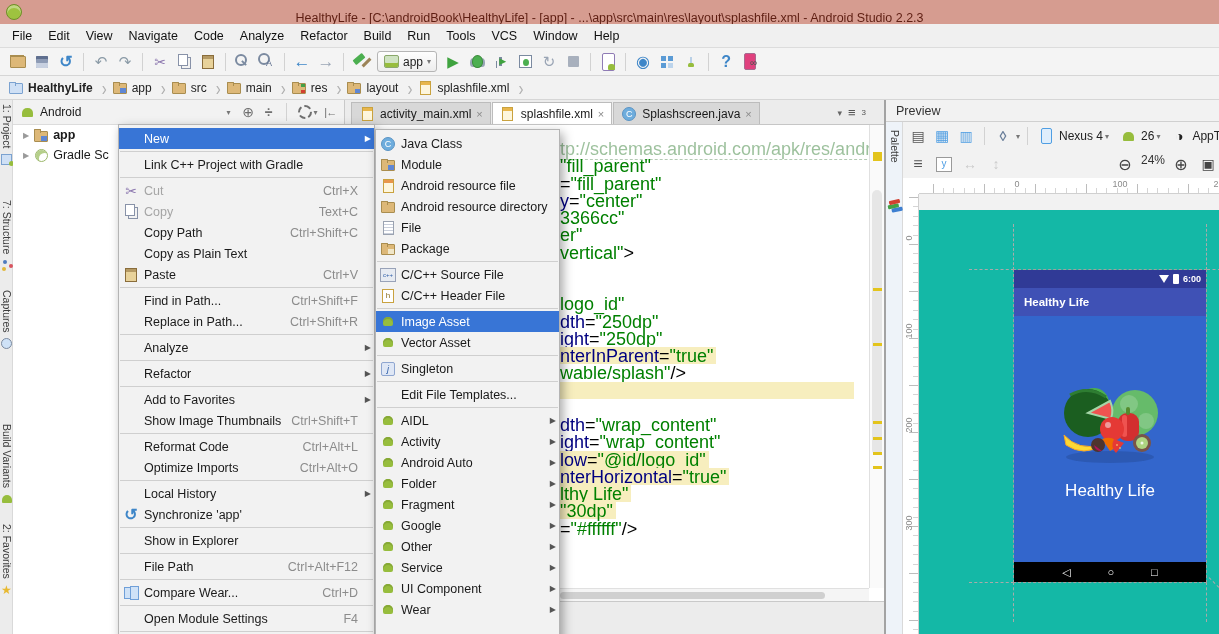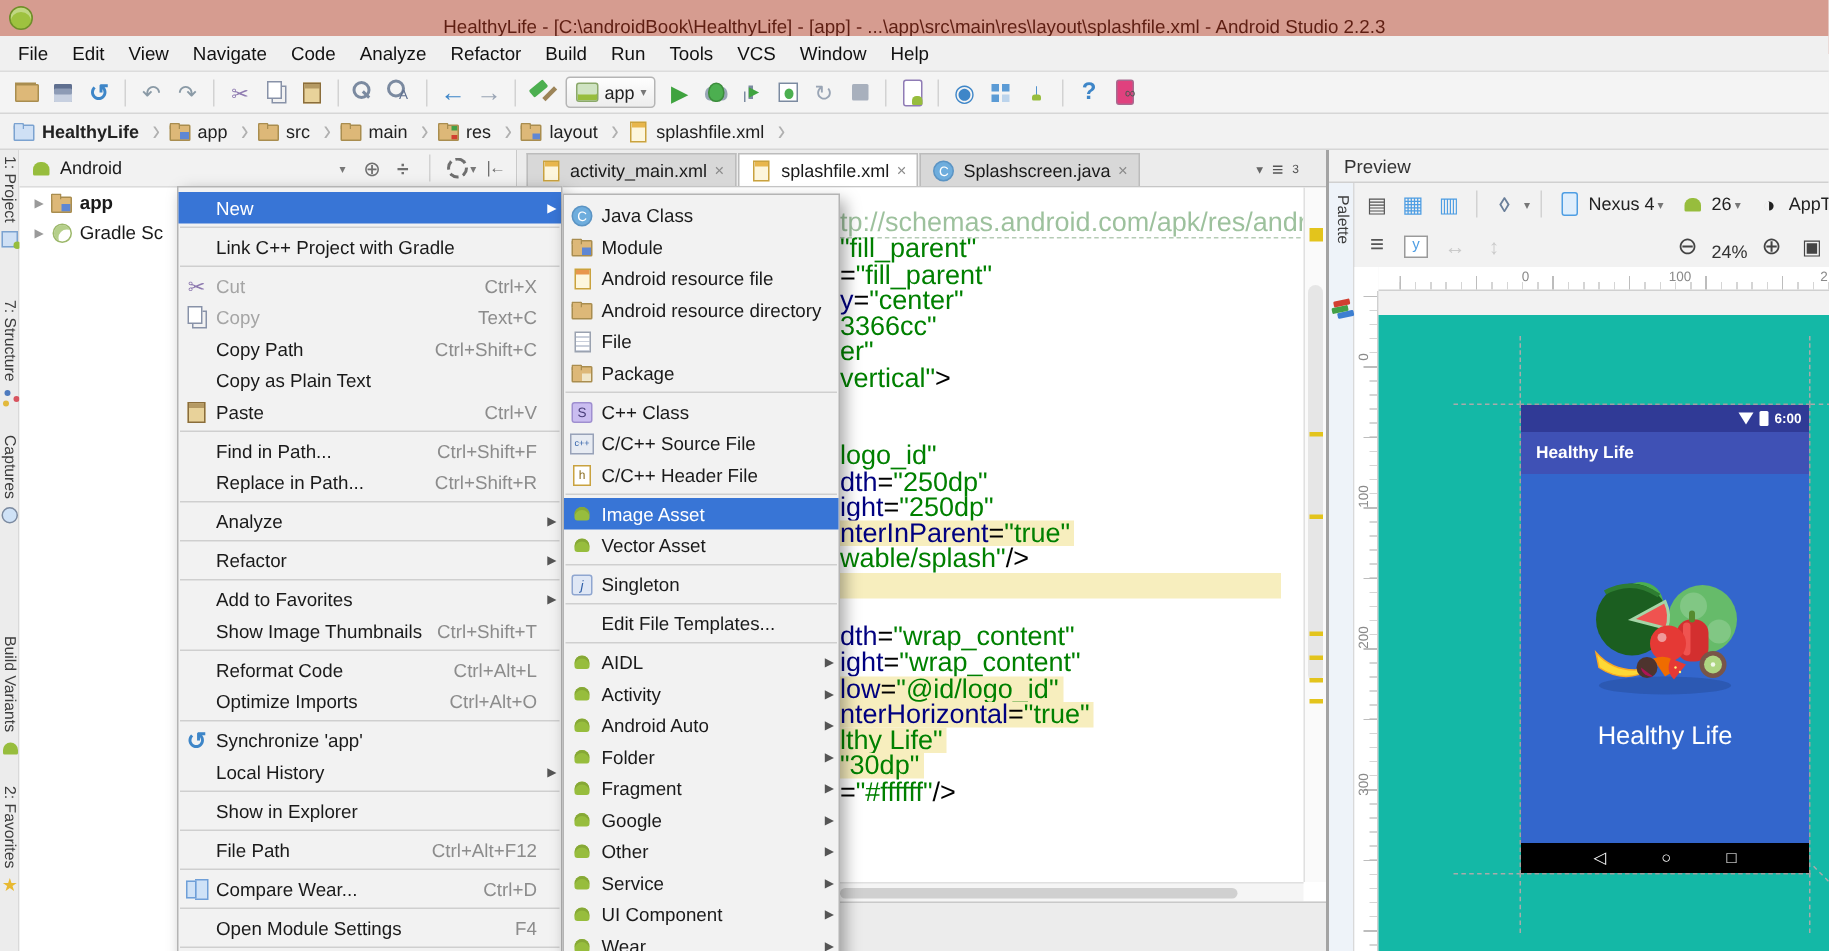"24%" #pv-zoom { align-items: flex-end -> flex-start }
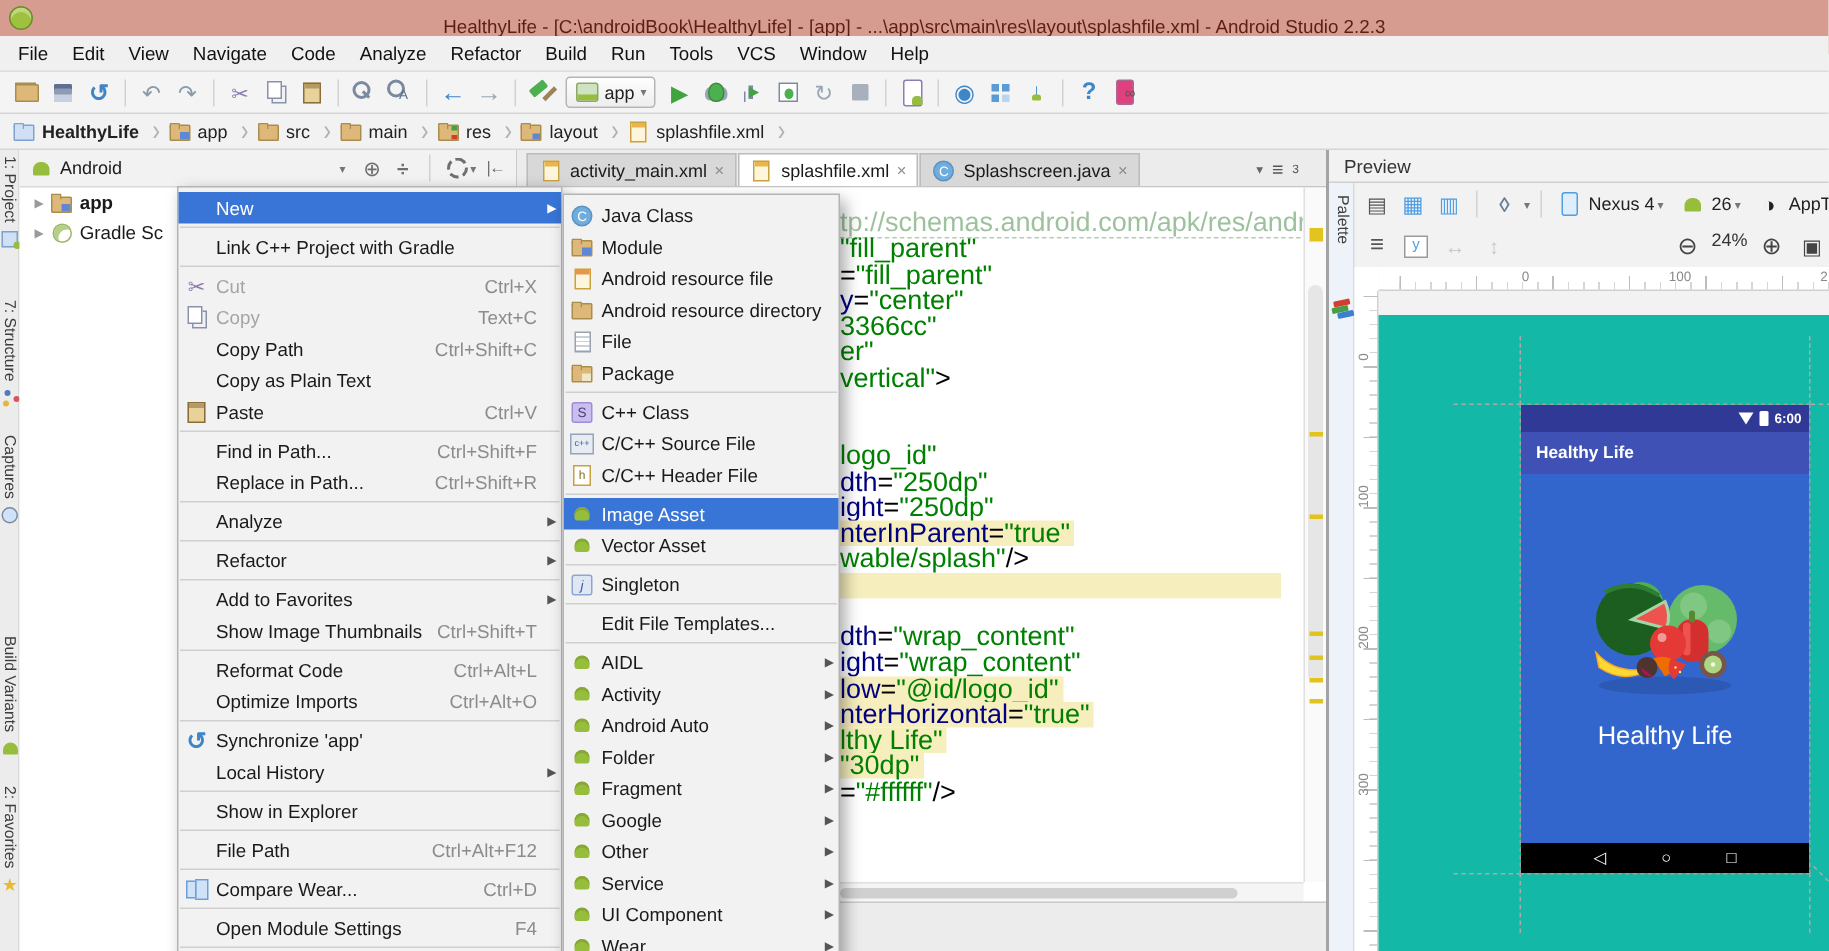"C++ Class" div.mi { html: <div> <span></span> <span>C++ Class</span> </div> -> none }
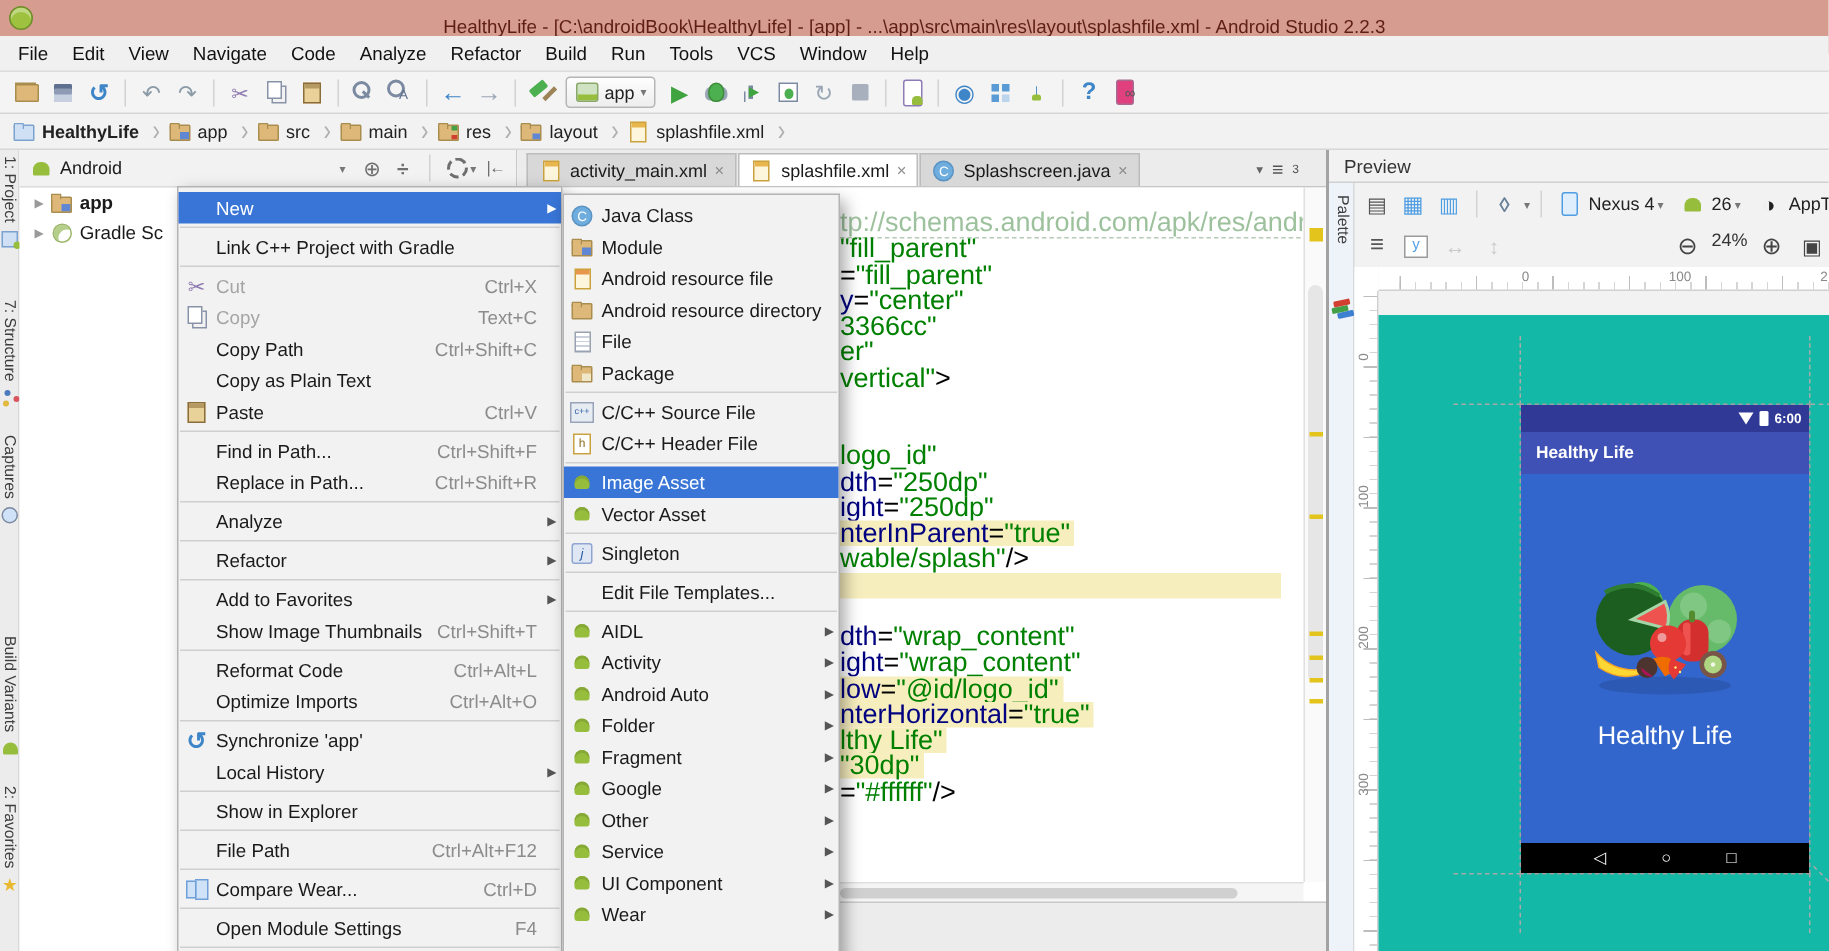"Synchronize 'app'" div.mi { order: before "Local History" -> after "Local History" }
